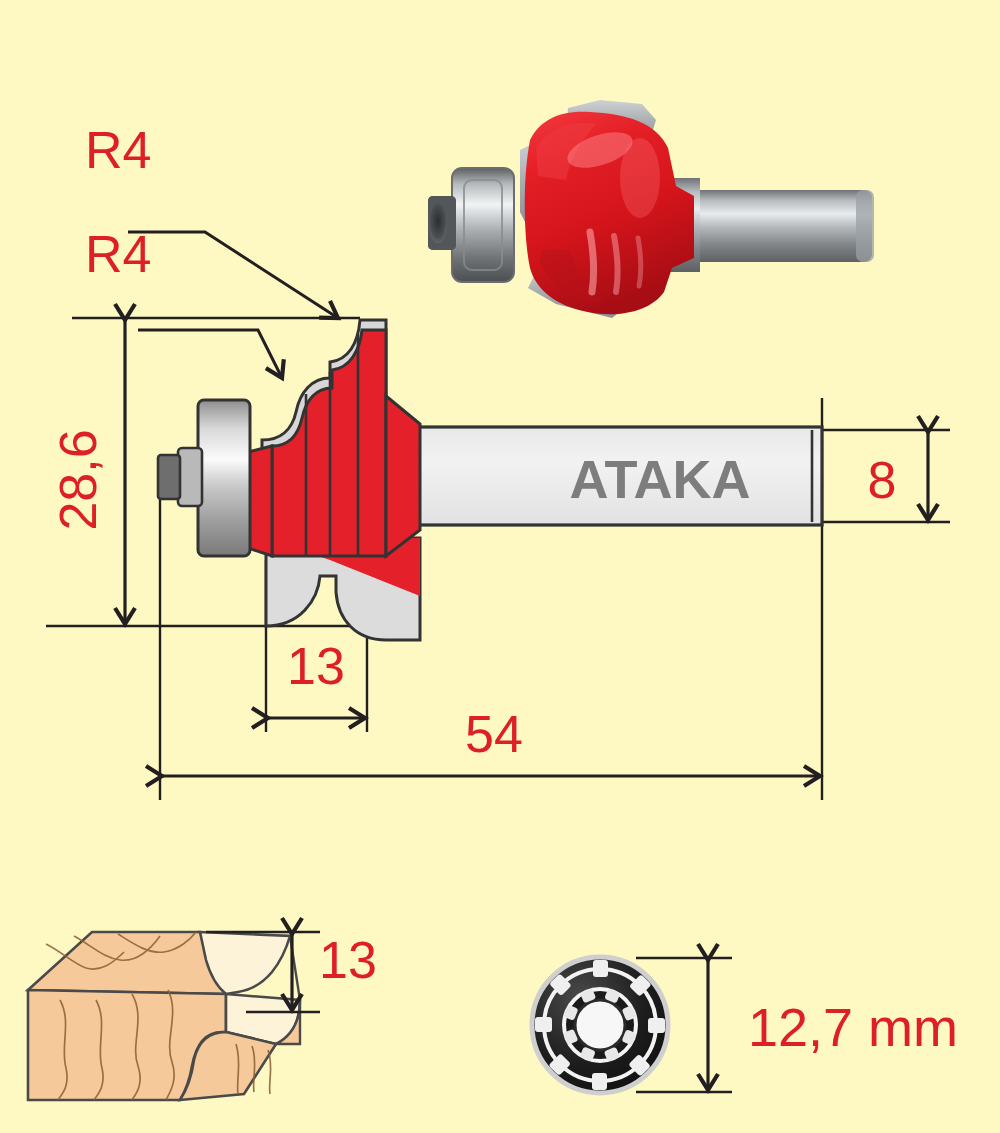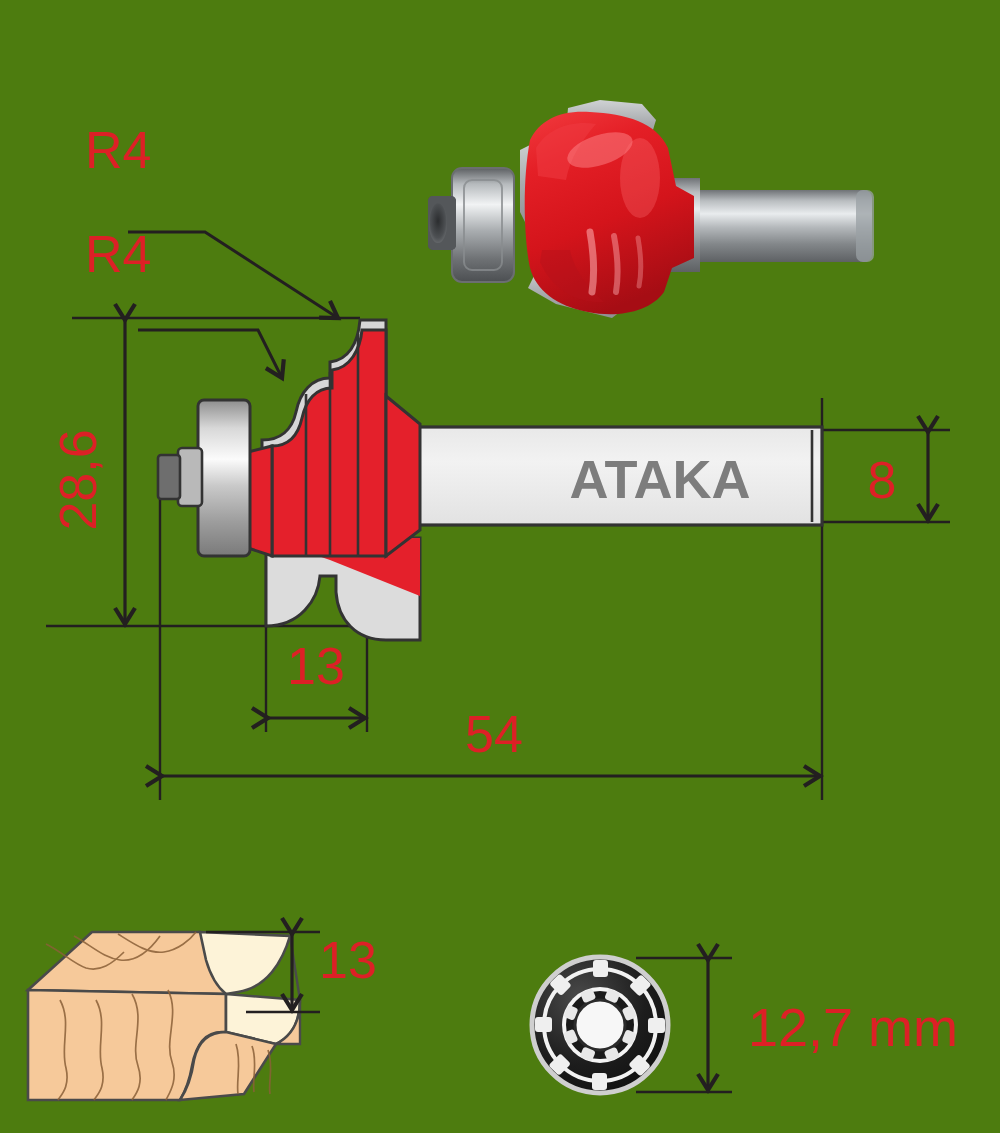"R4" #stage { background: #4d7c0f -> #fef9c3 }
